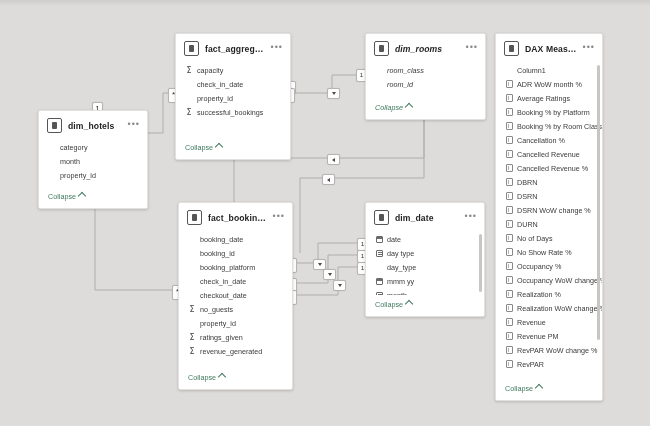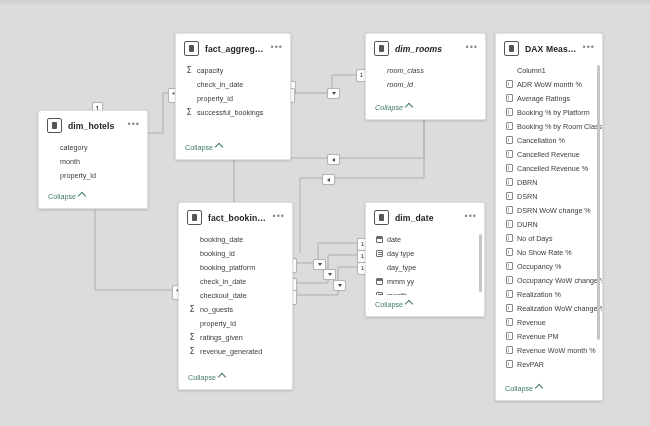"Revenue WoW month %" span { text: Revenue WoW month -> RevPAR WoW change }
